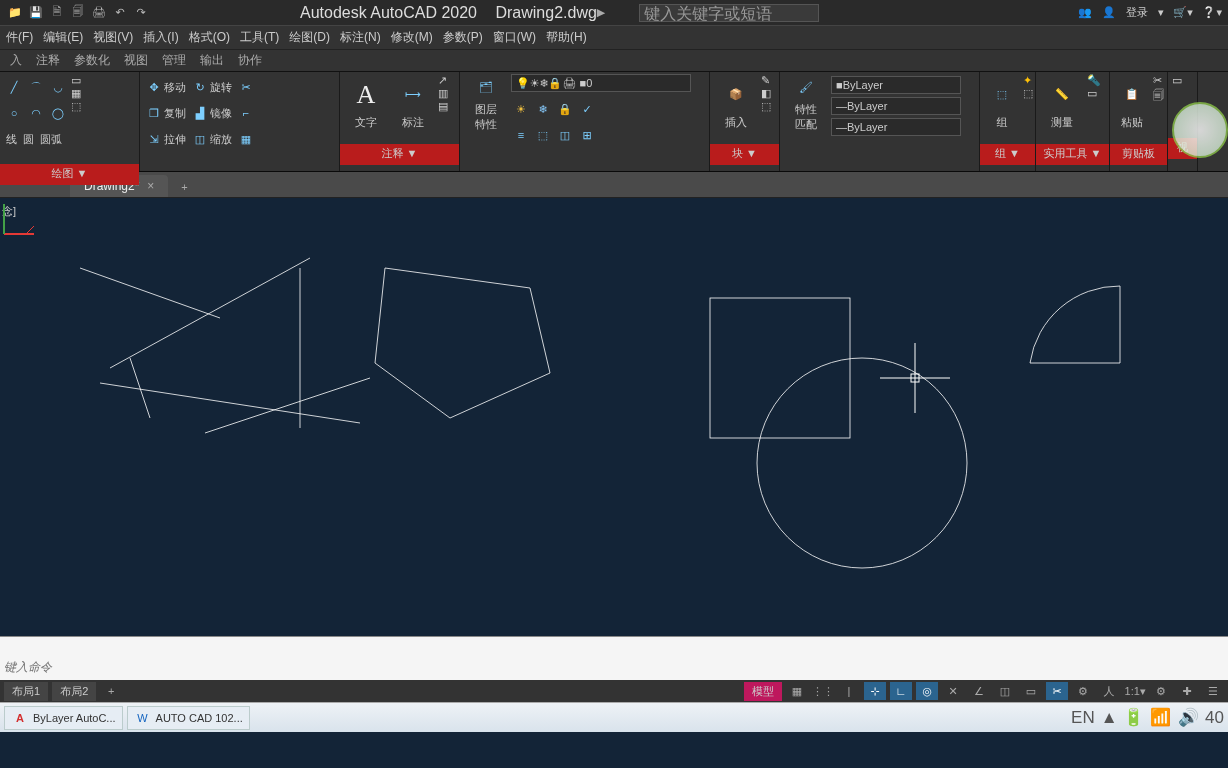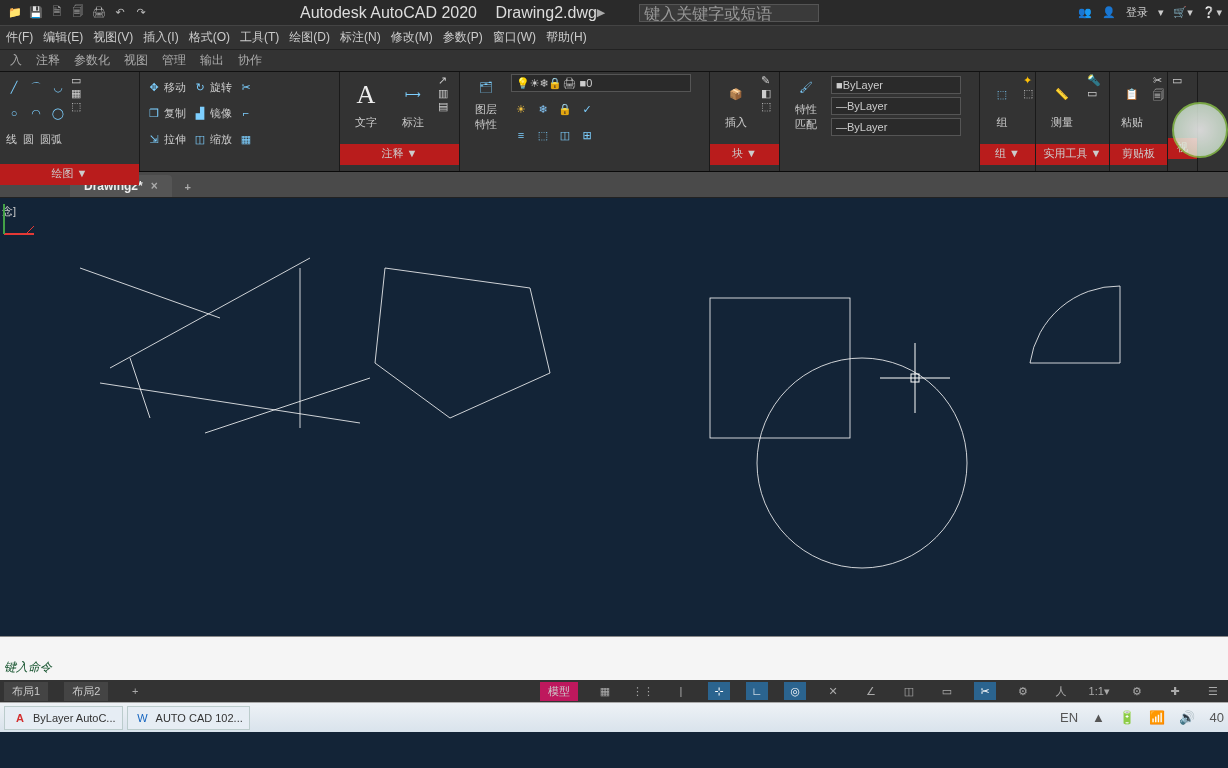"Drawing2*" .filetabs { font-weight: bold -> none }
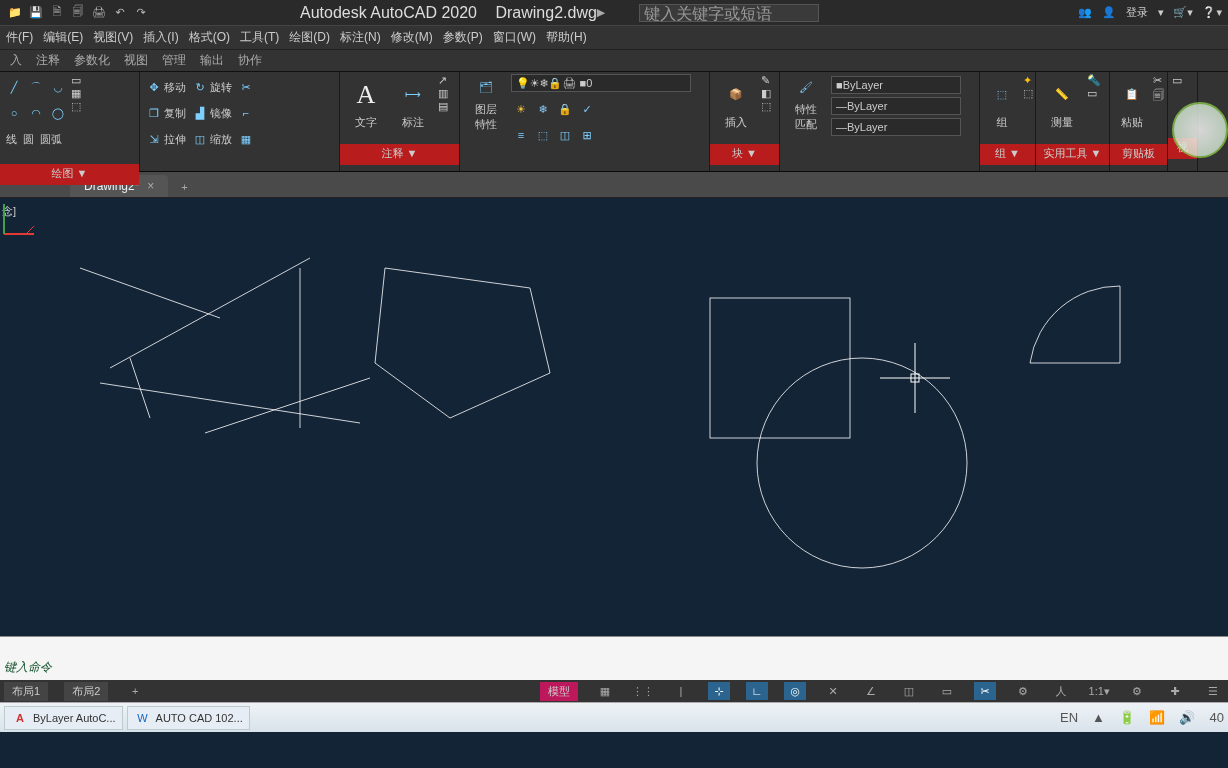"键入命令" .cmdline .prompt { color: #14532d -> #737373 }
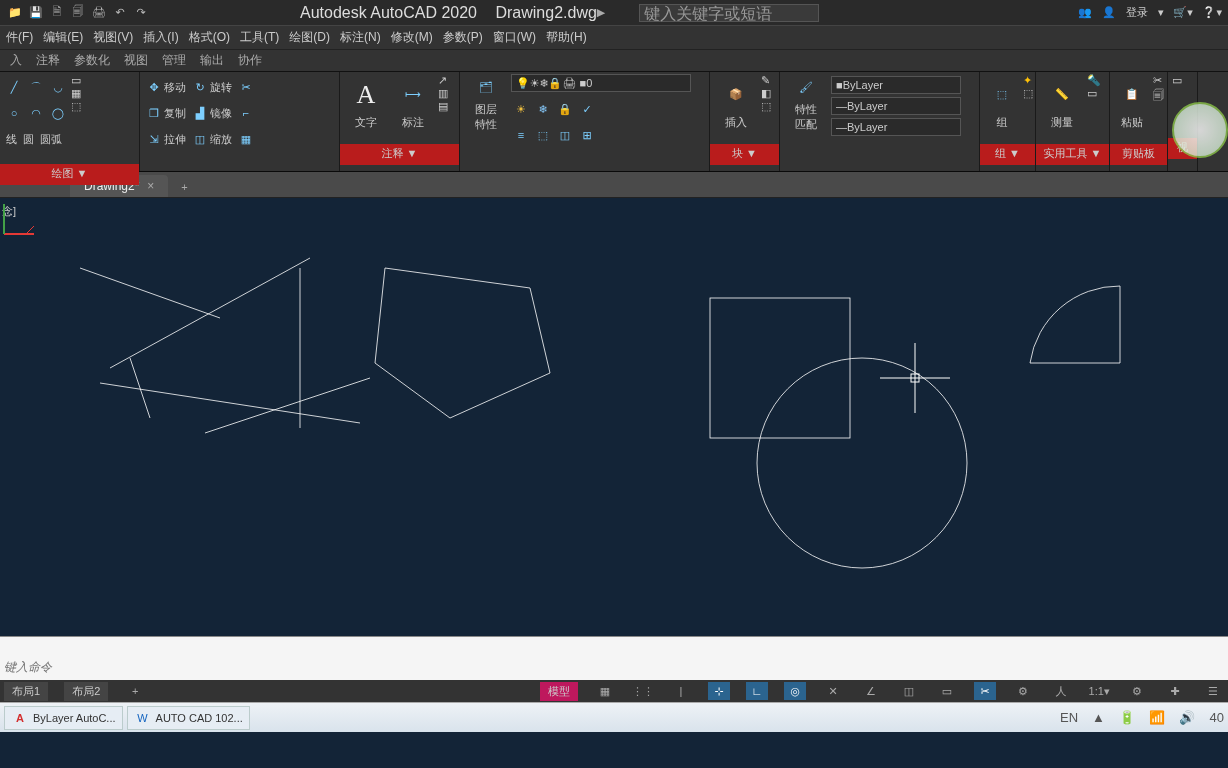"布局1" .layoutbar { gap: 16px -> 4px }
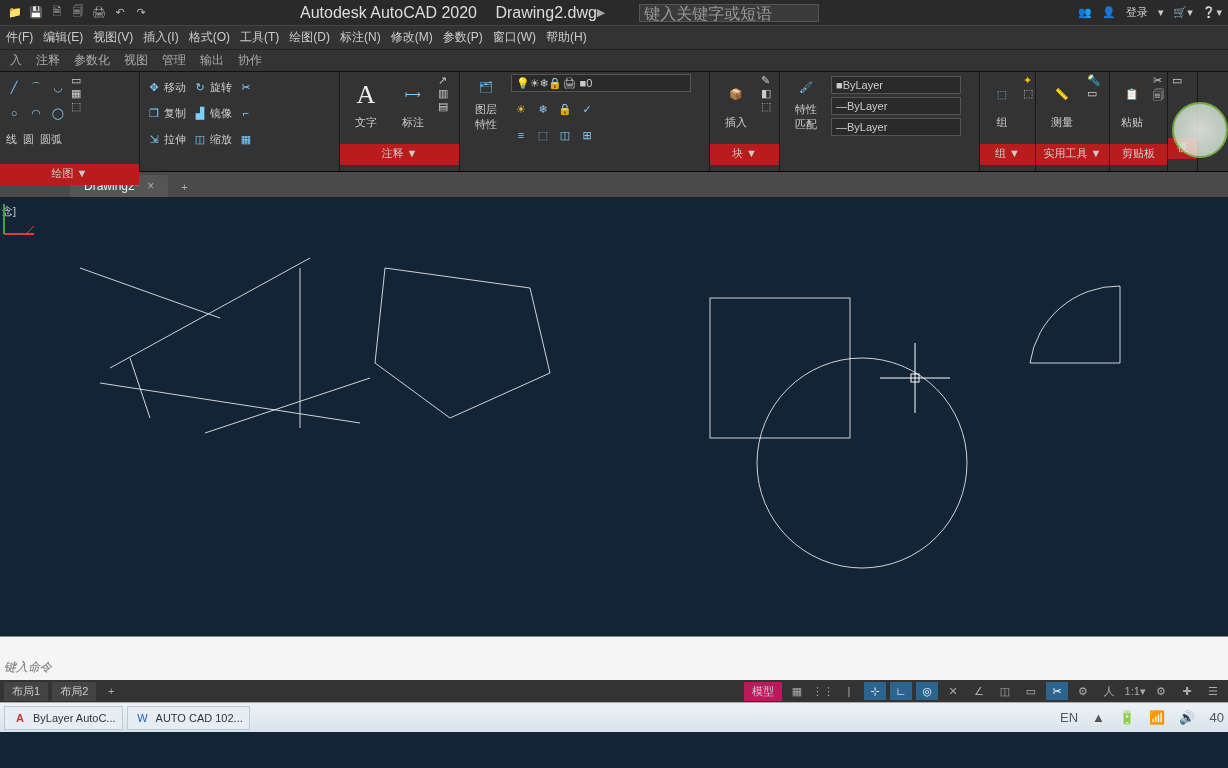"EN" .taskbar .tray { font-size: 13px -> 17px; gap: 14px -> 6px }
